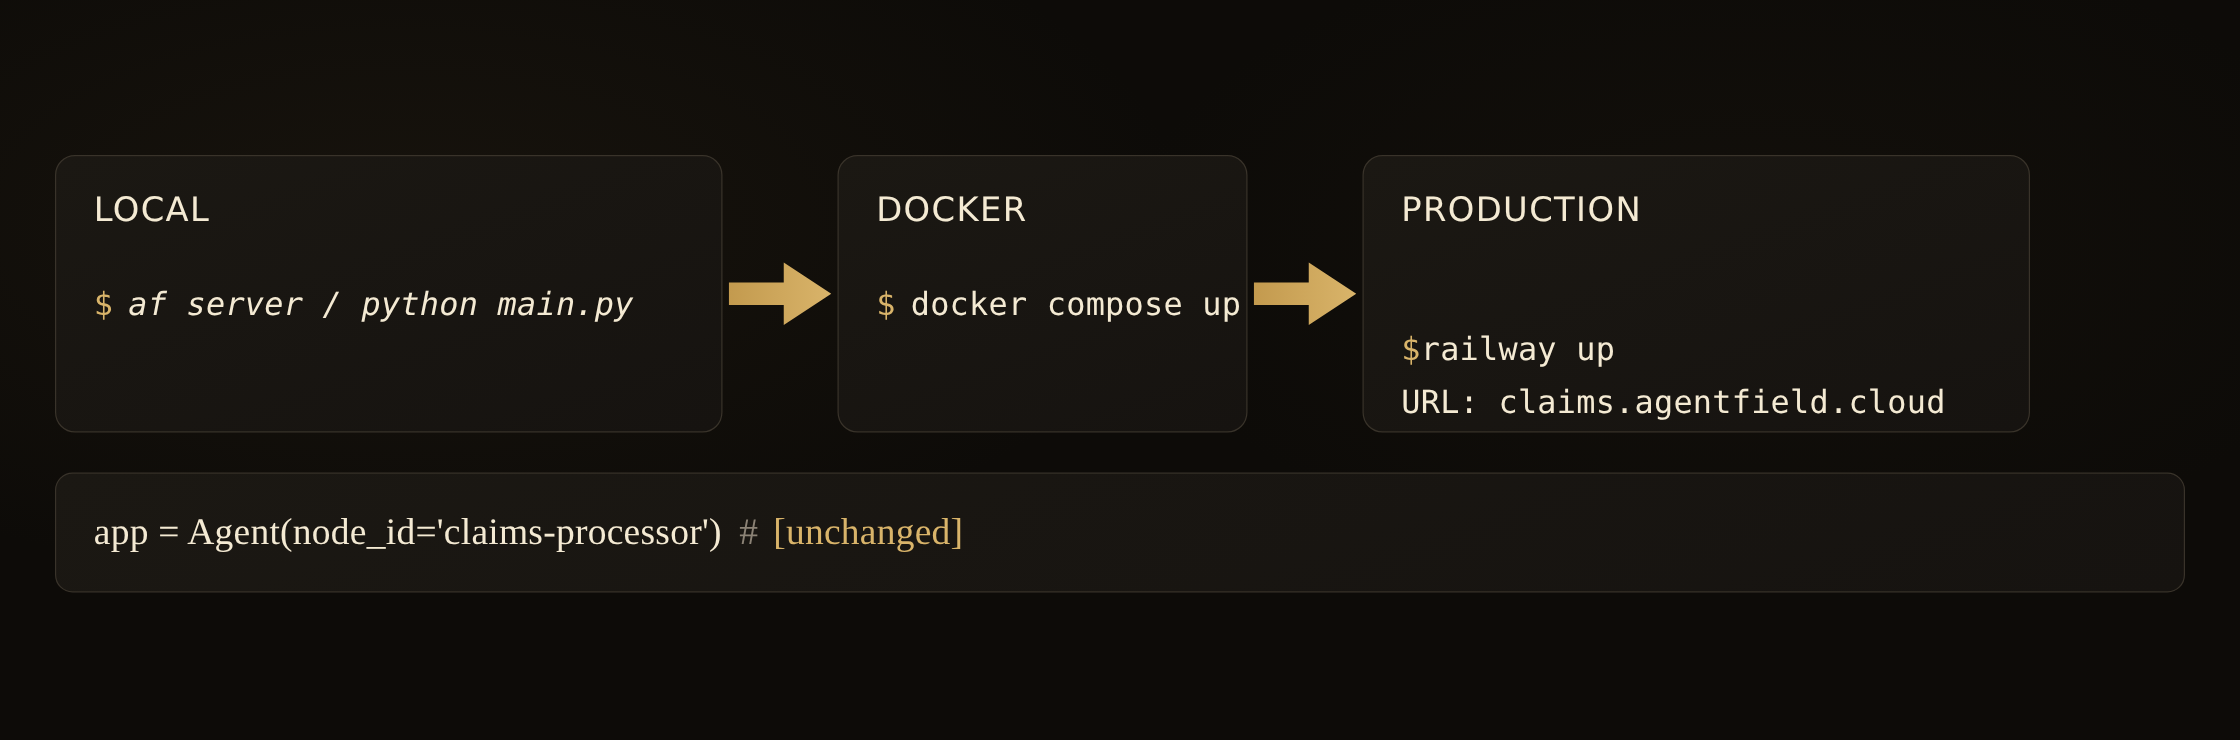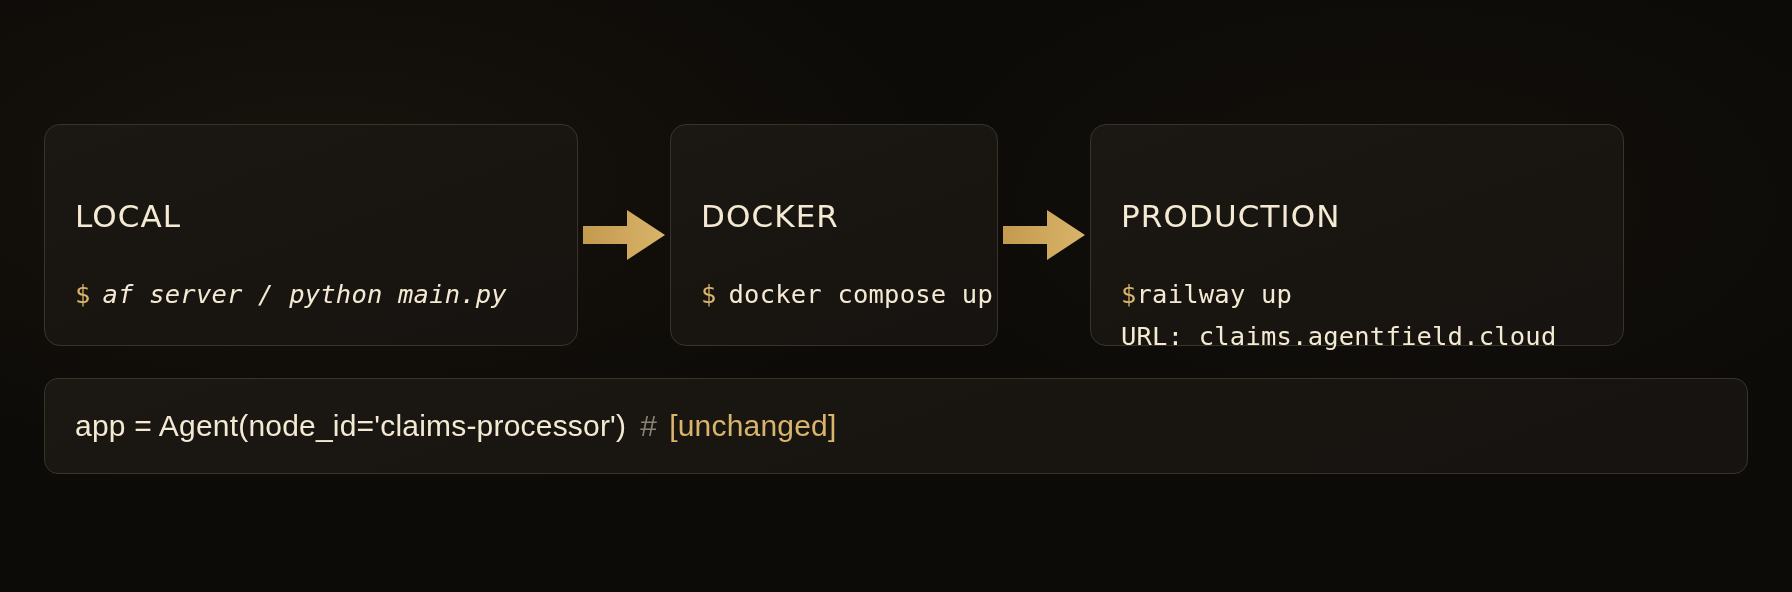"LOCAL" .card-title { font-size: 31px -> 27px; margin-top: 46px -> none }
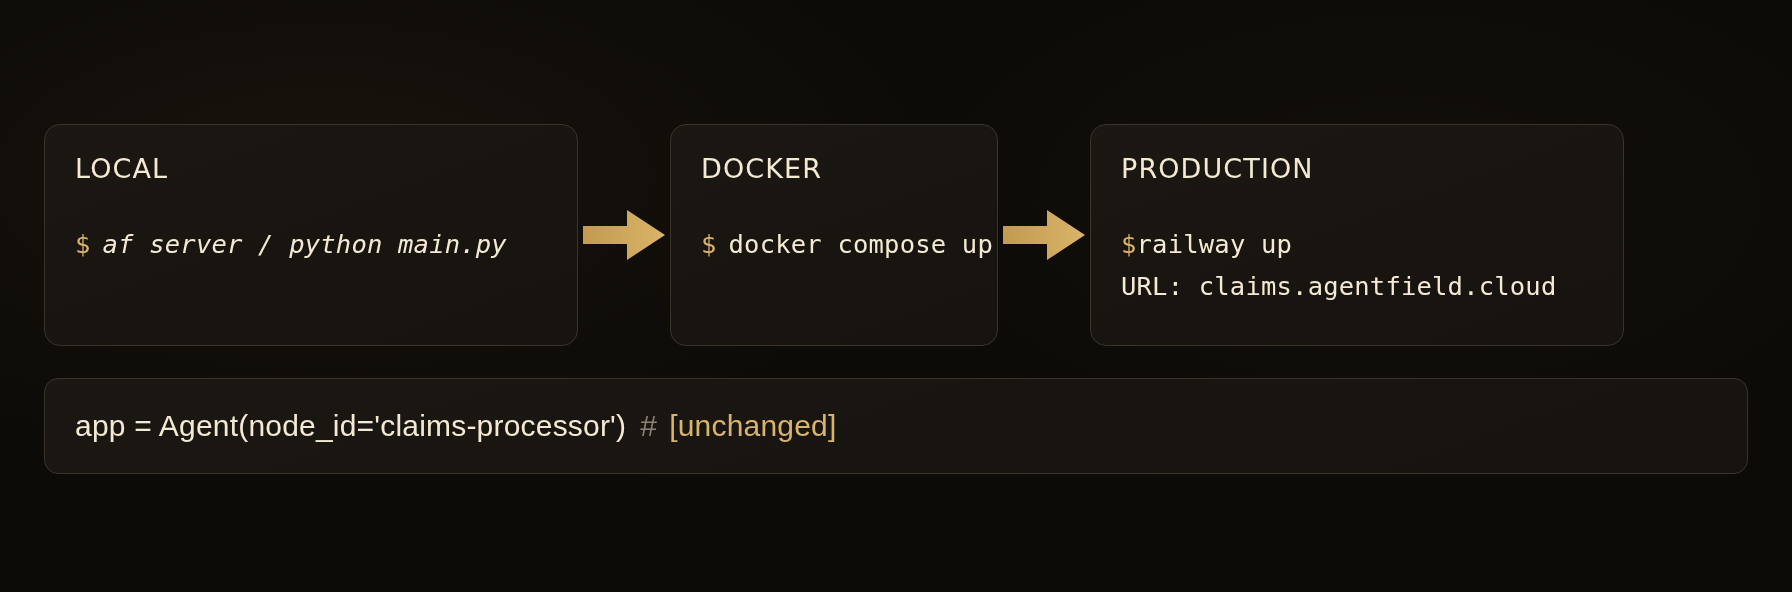"PRODUCTION" .card-production { gap: none -> 36px }
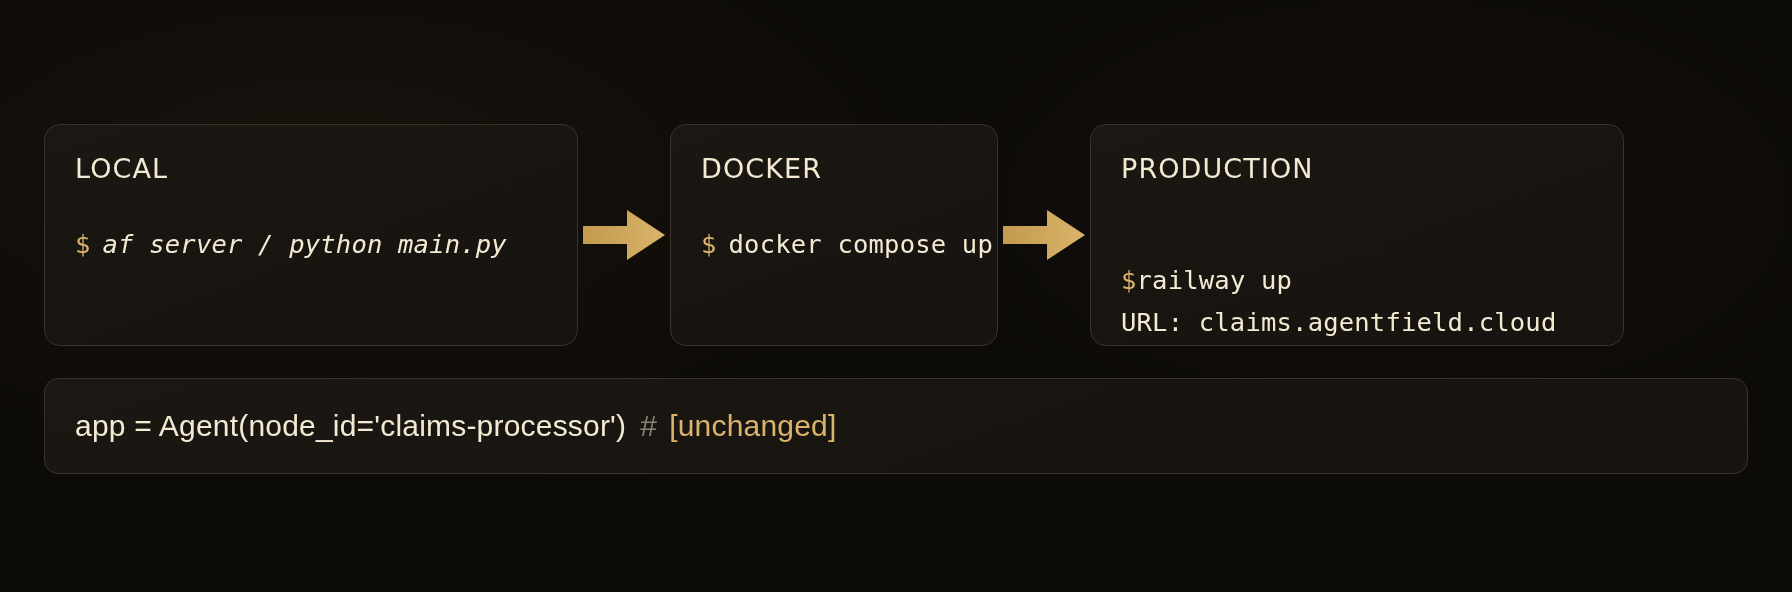"app = Agent(node_id='claims-processor')" .code-line { font-family: Liberation Sans, sans-serif -> Liberation Serif, serif }
